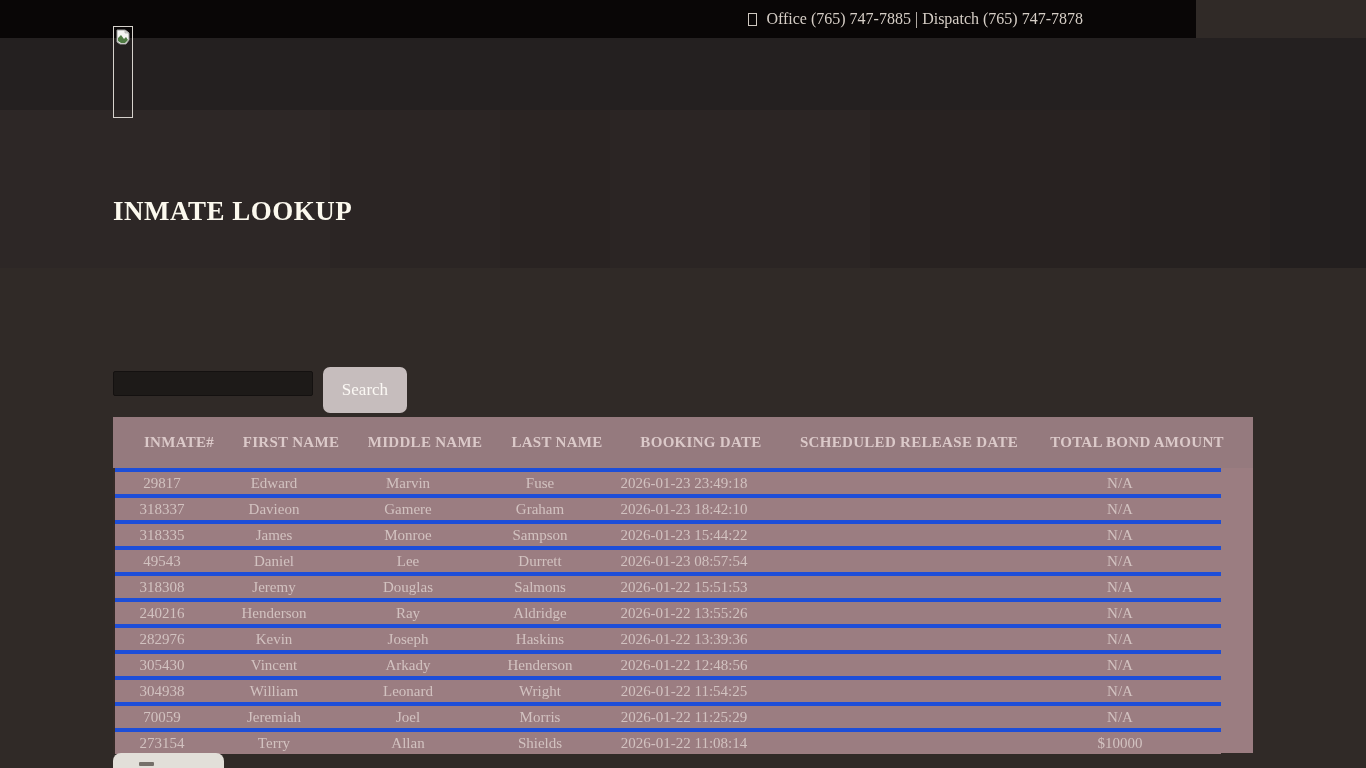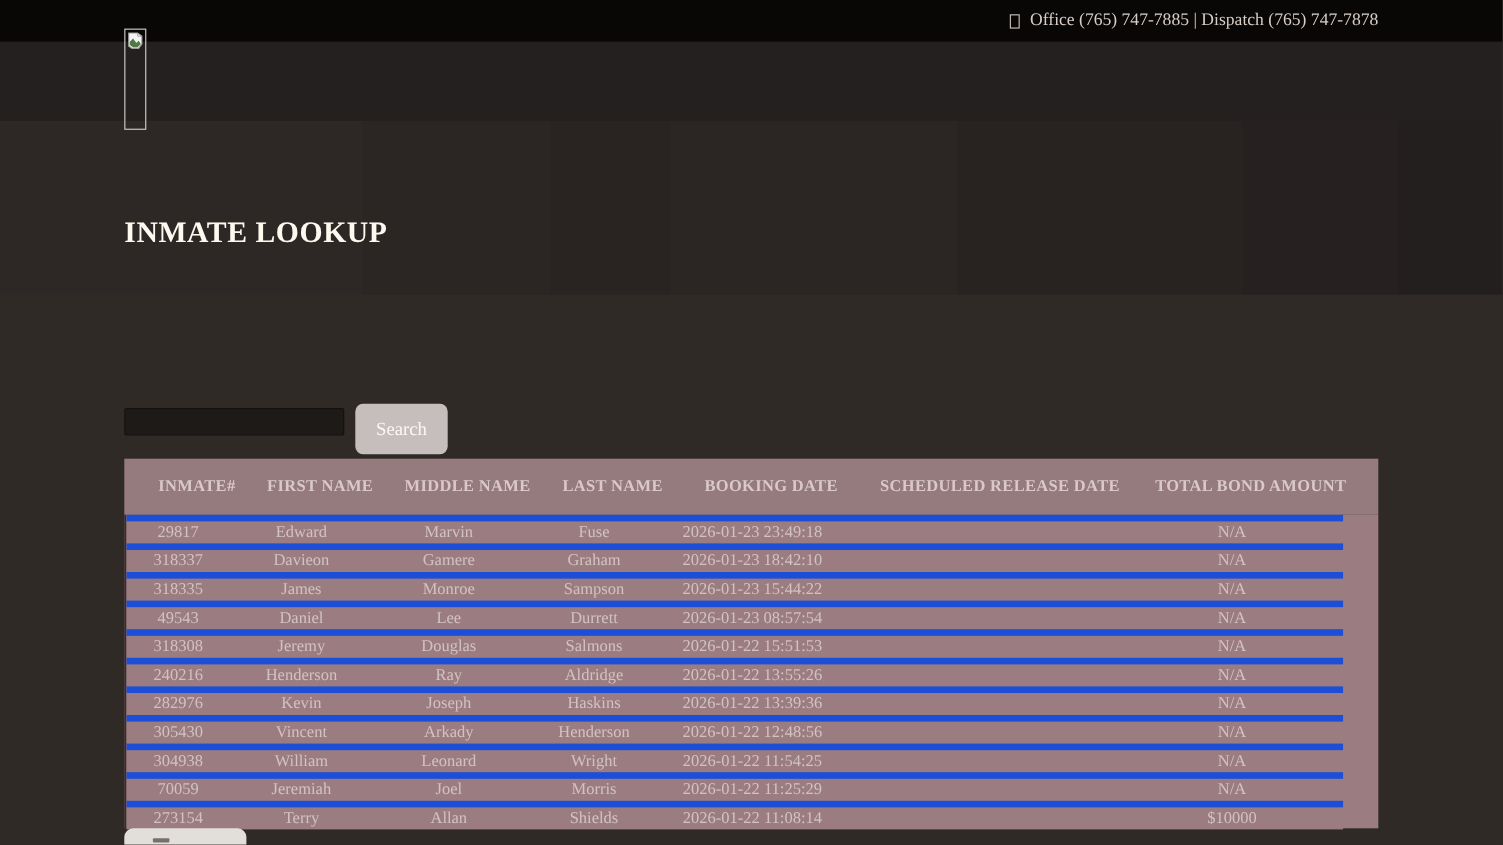"Office (765) 747-7885 | Dispatch" .topbar { width: 1366px -> 1196px }
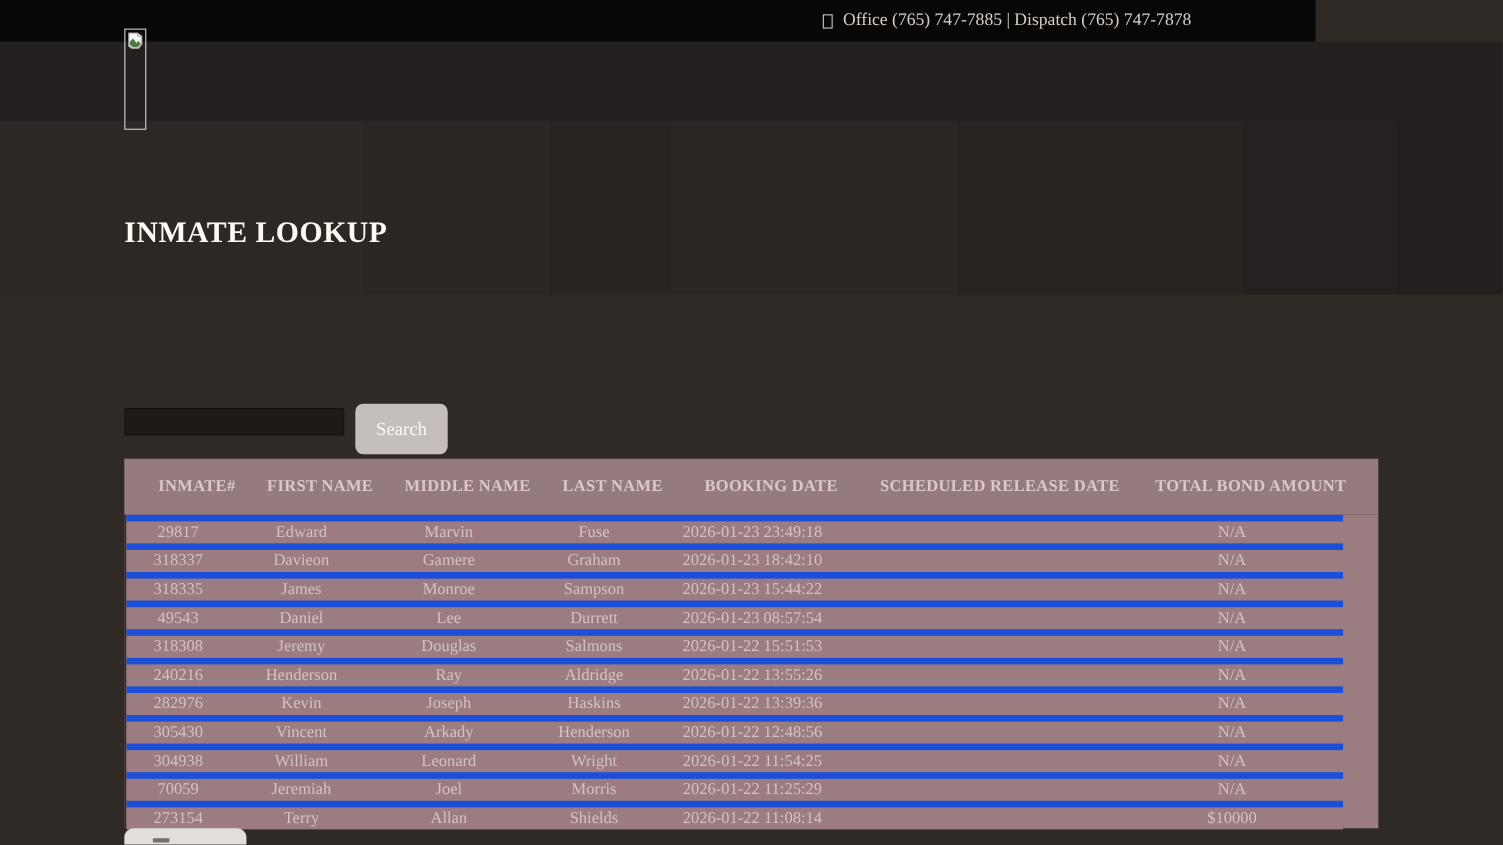"29817" .trow { border-top: 6px solid #1d4ed8 -> 4px solid #1d4ed8 }
